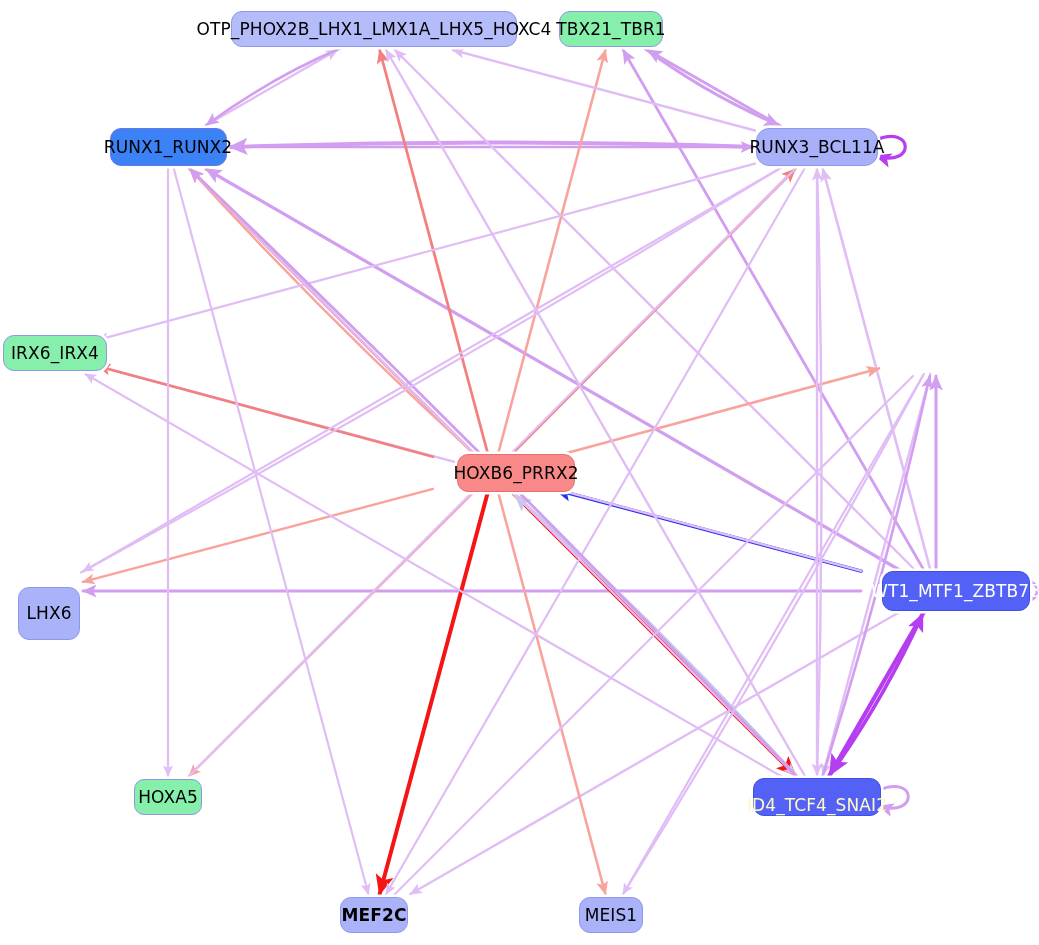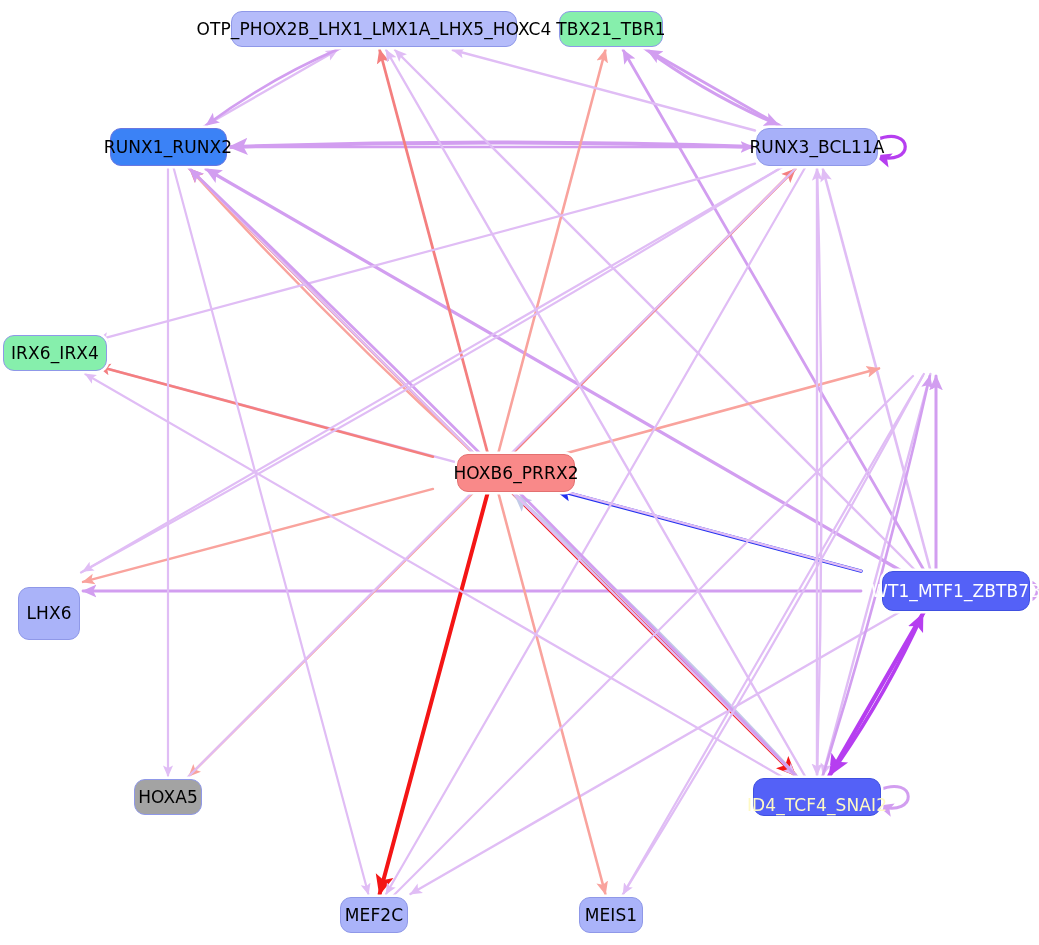"HOXA5" div.gnode { background: #a3a3a3 -> #86efac; border-radius: none -> 10px }
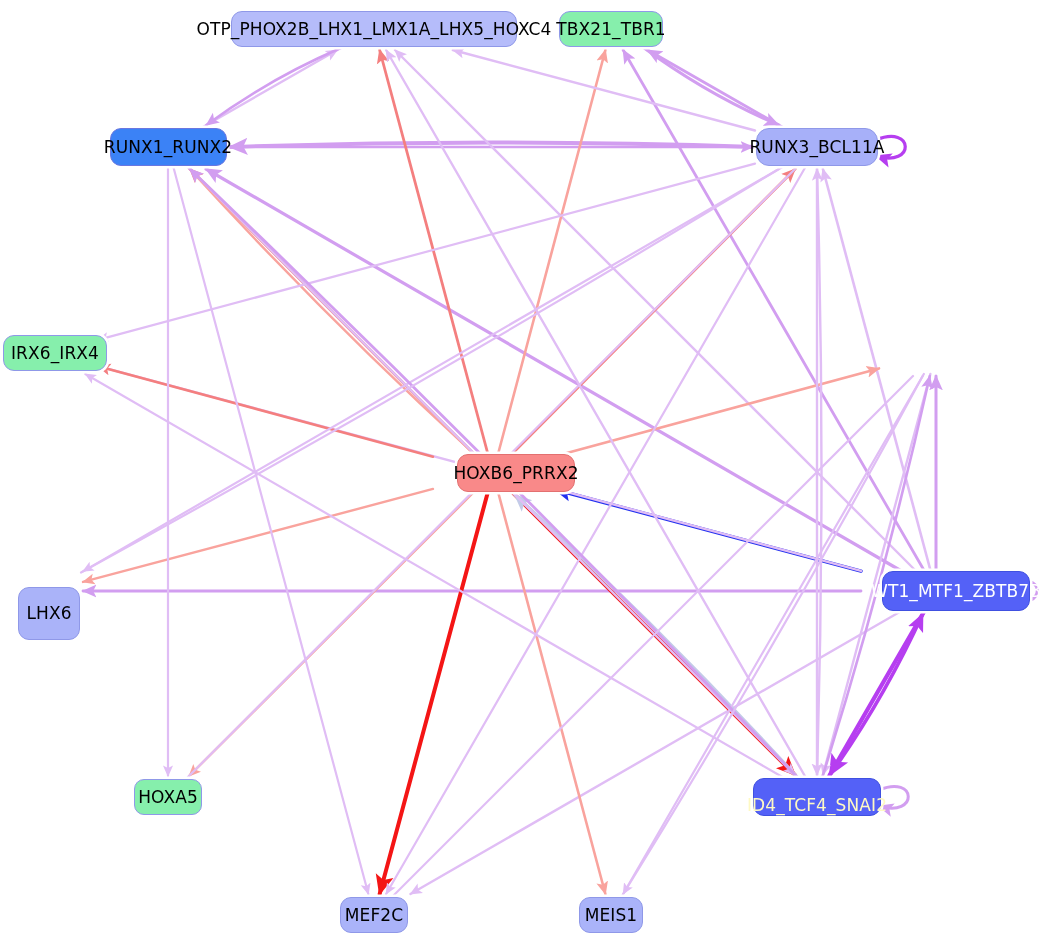"MEF2C" div.gnode { font-weight: none -> bold }
